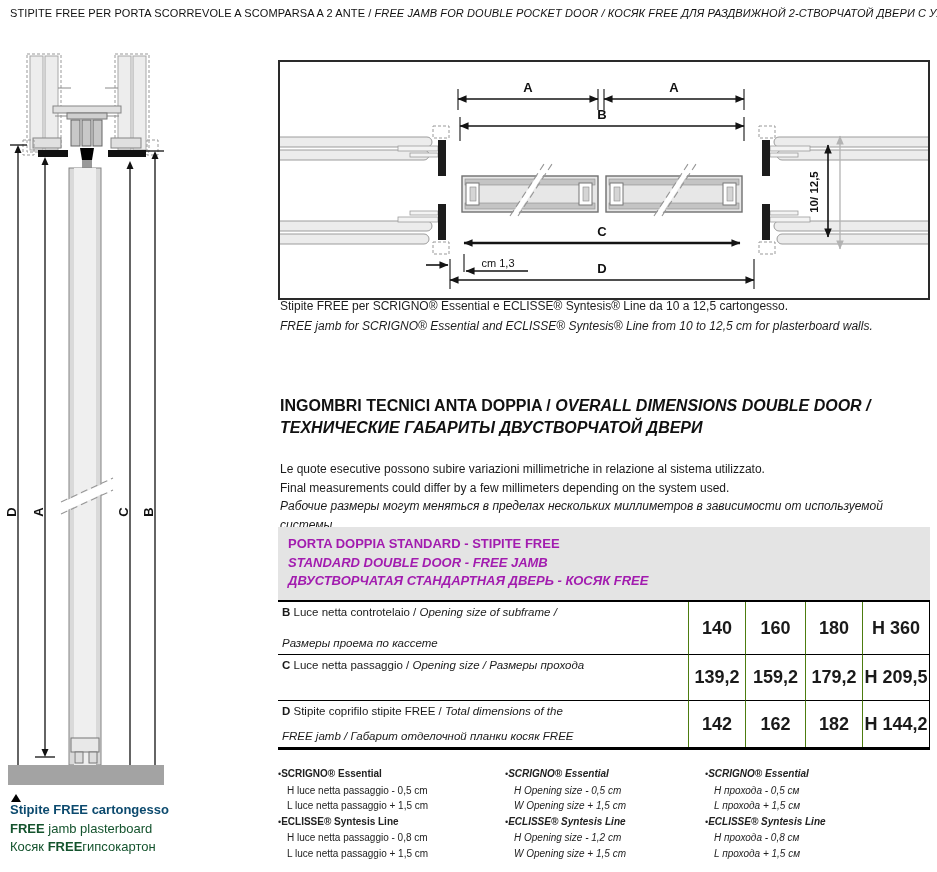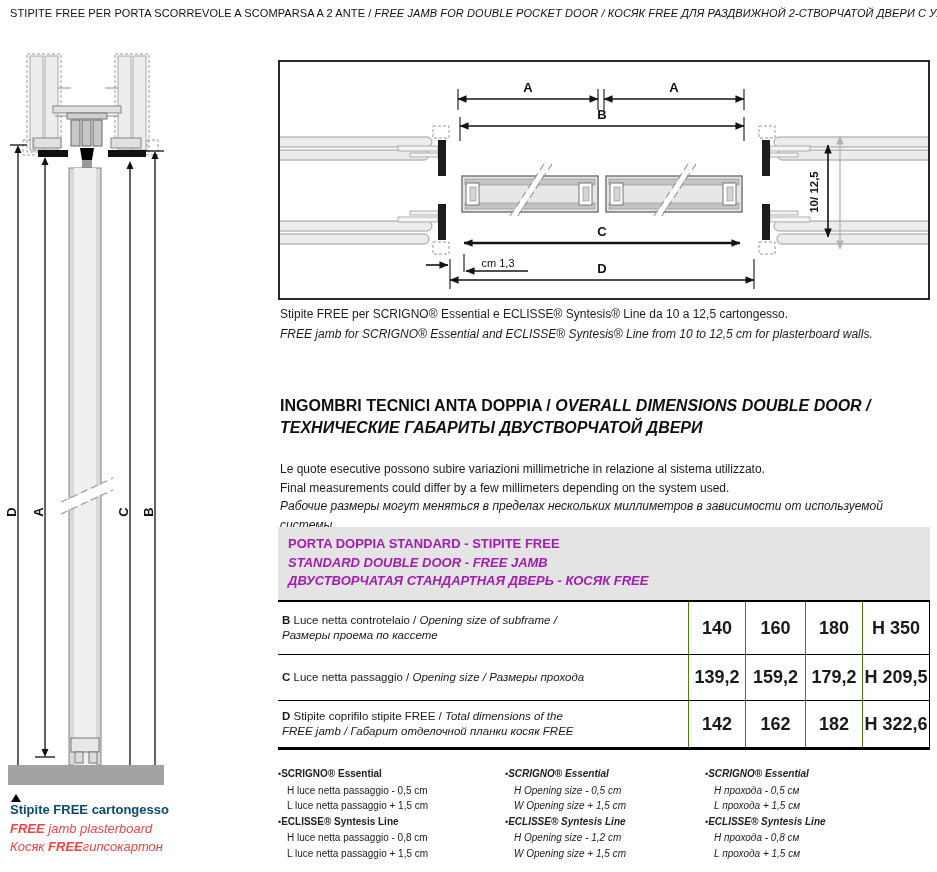"Stipite FREE per SCRIGNO® Essential" .caption3 { top: 304px -> 296px }
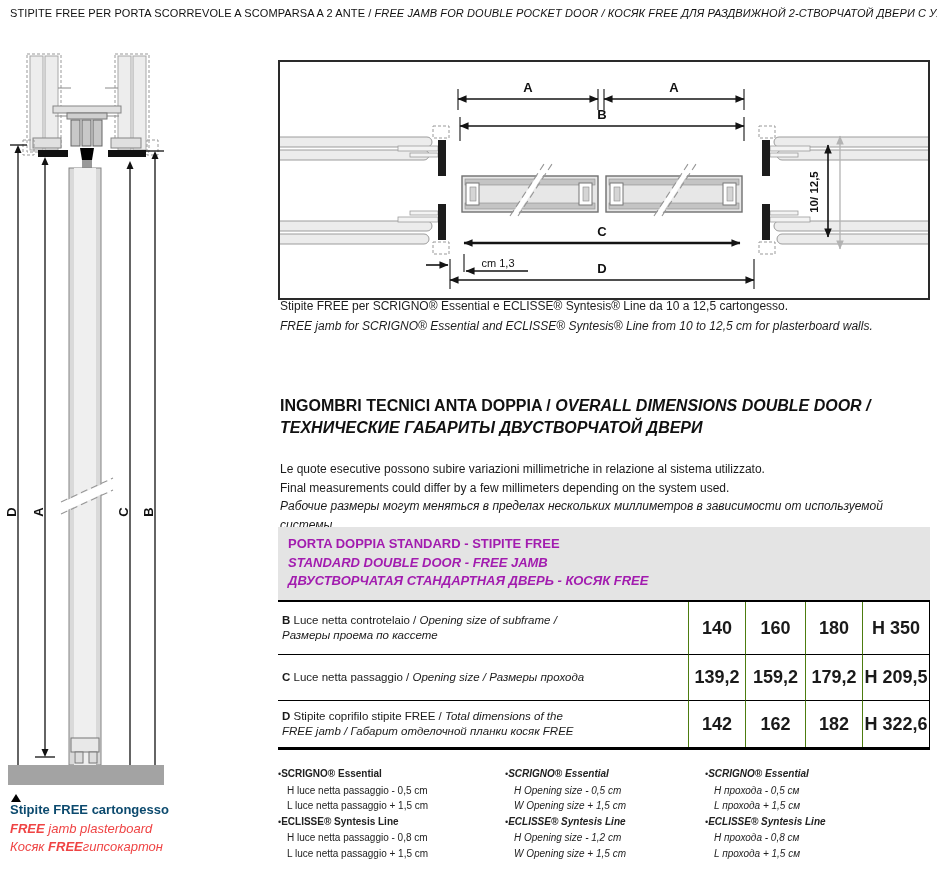"B Luce netta controtelaio /" .desc { justify-content: center -> space-between }
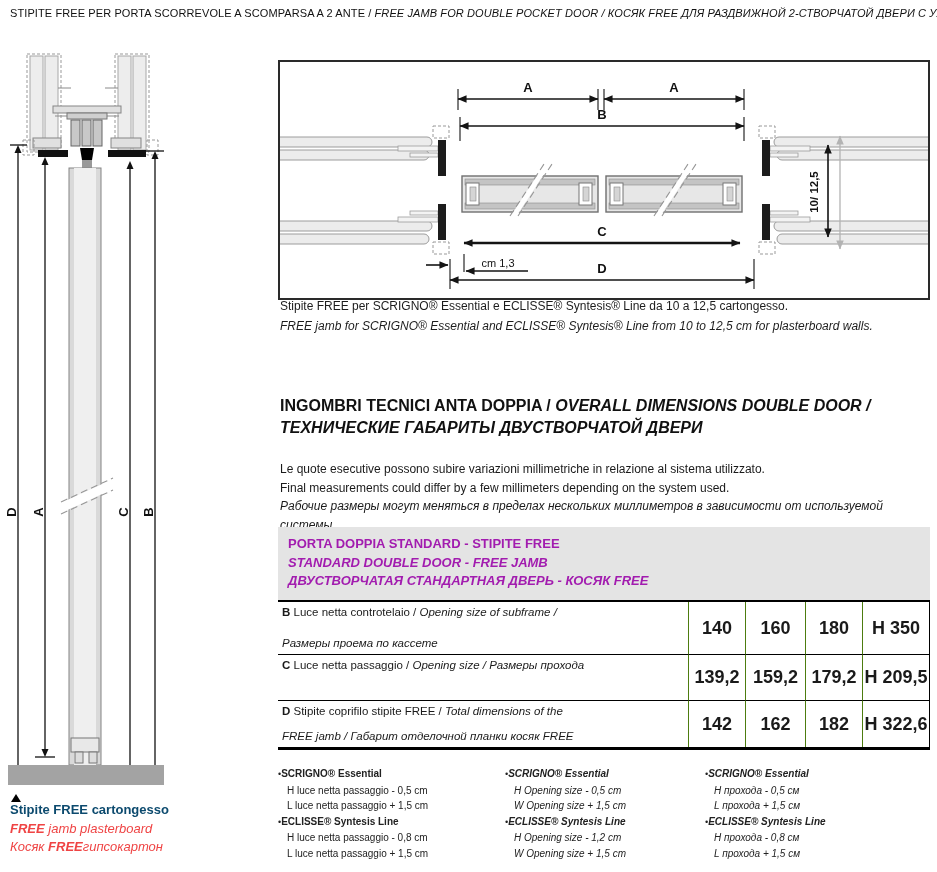"H 350" div.vc { text: 350 -> 360 }
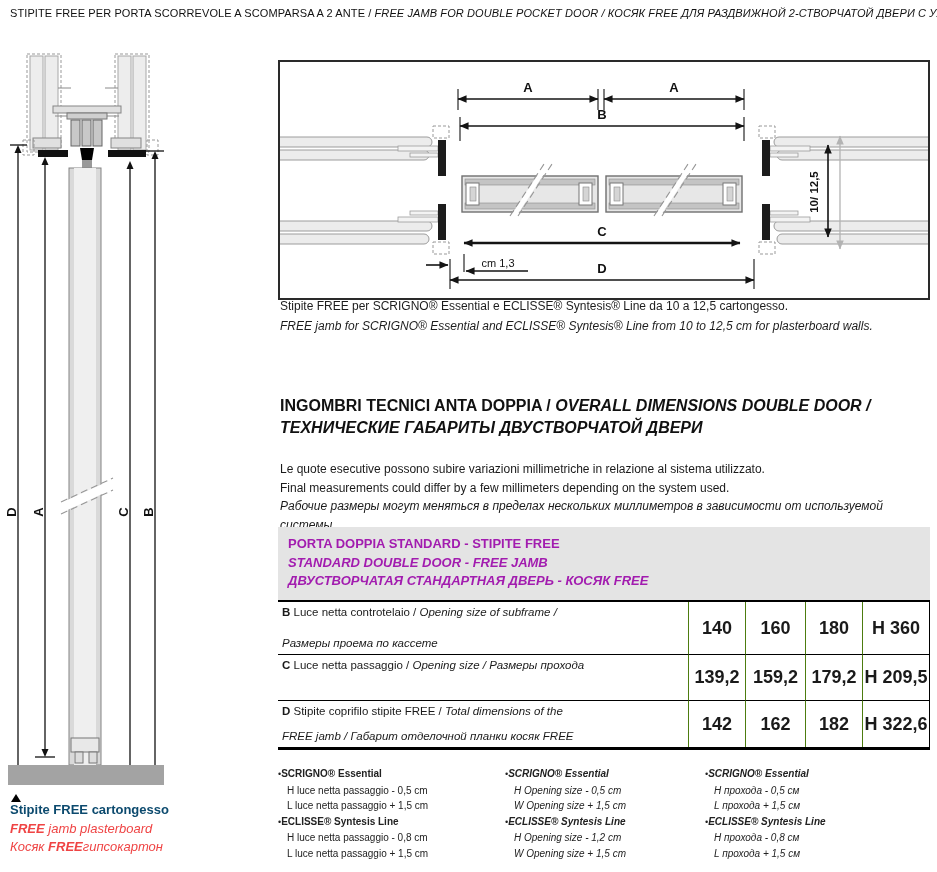"H 322,6" div.vc { text: 322,6 -> 144,2 }
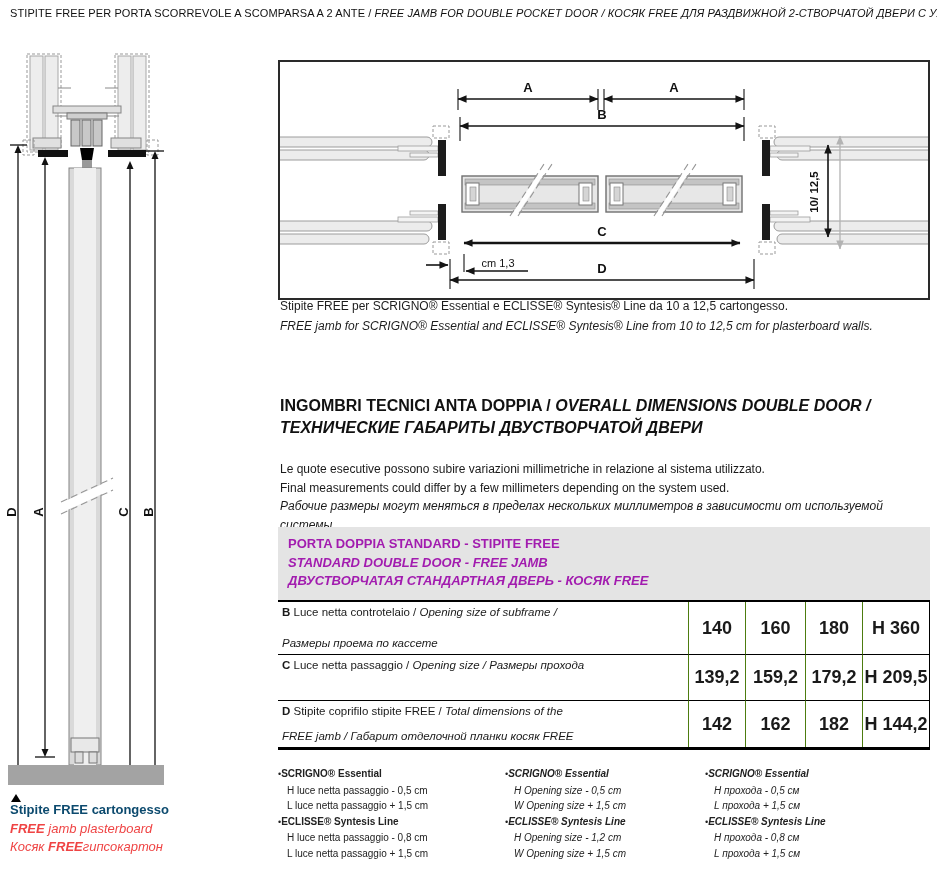"FREE jamb plasterboard" .muted { color: #ef4444 -> #14532d; font-style: italic -> none }
